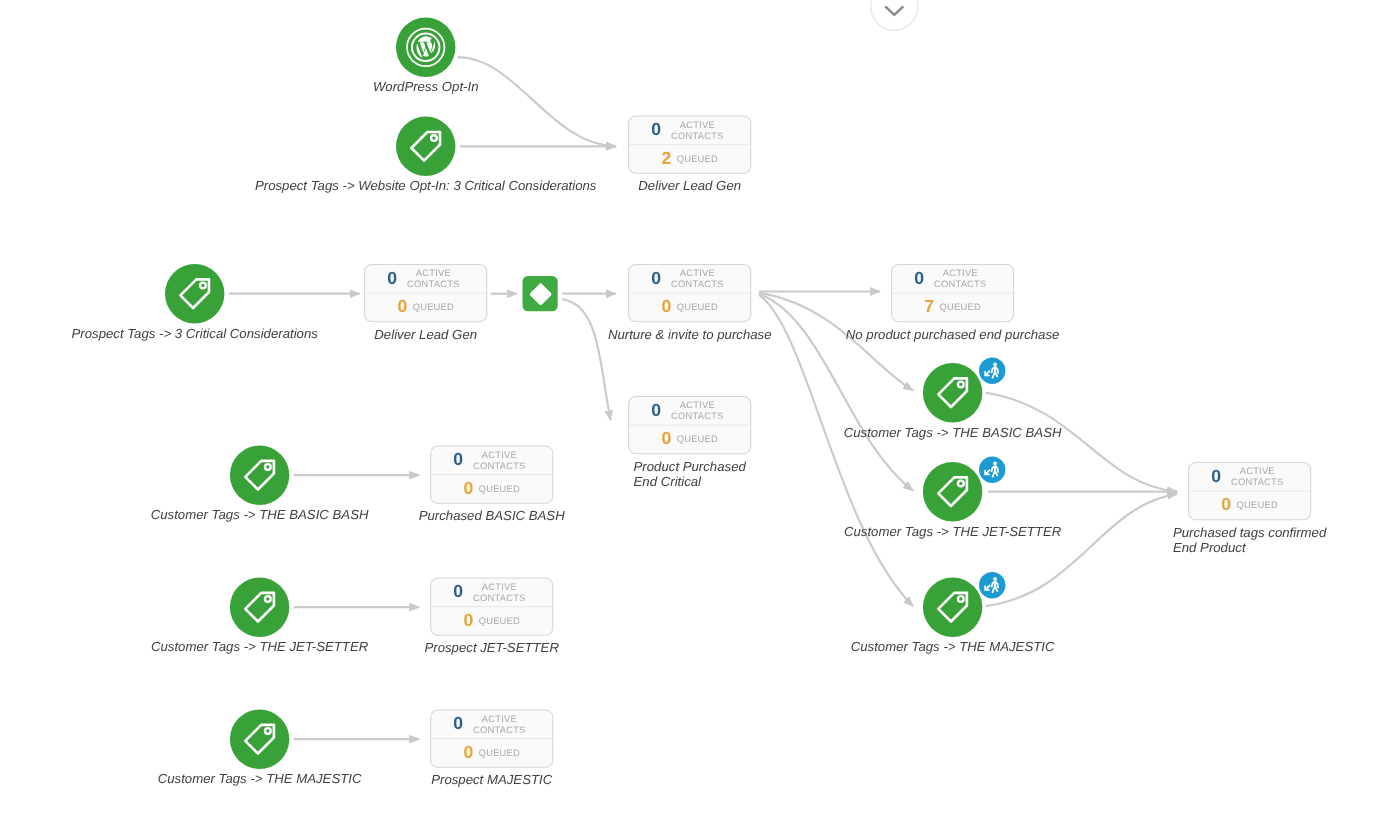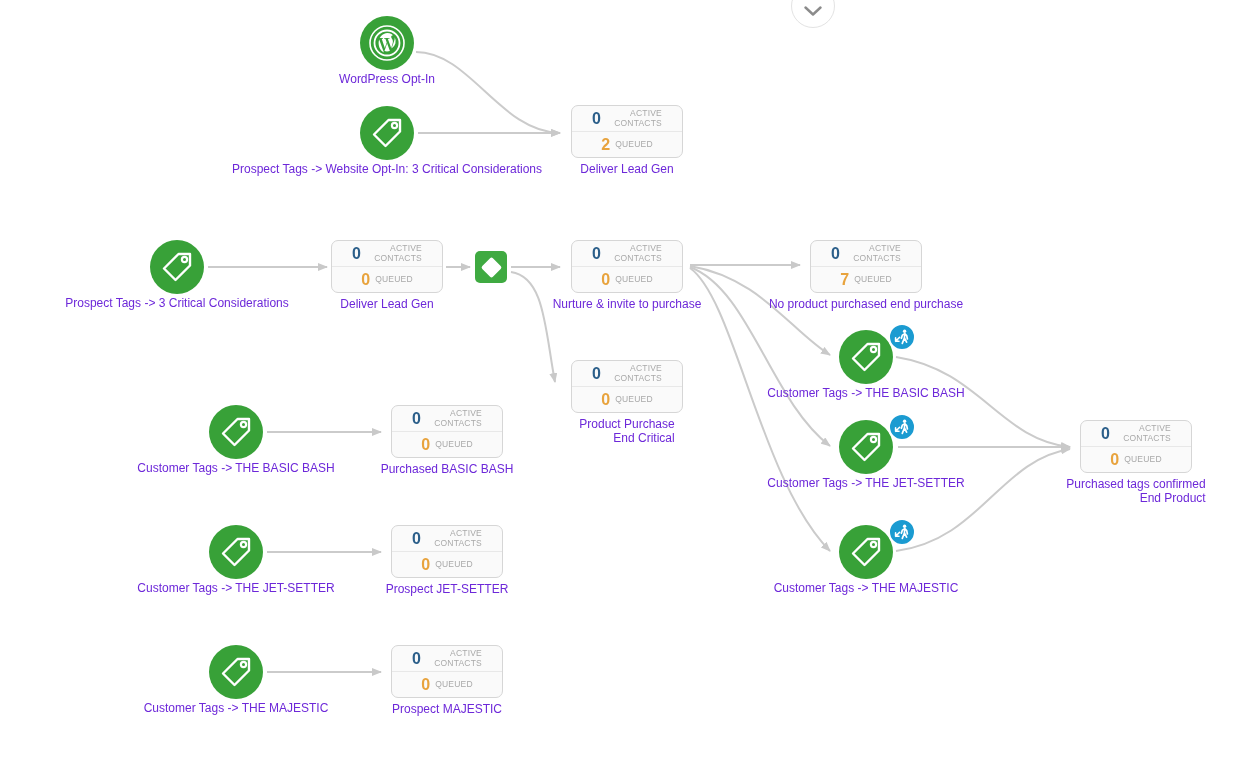"WordPress Opt-In" .node-label { color: #6d28d9 -> #404040; font-style: none -> italic; text-align: right -> left }
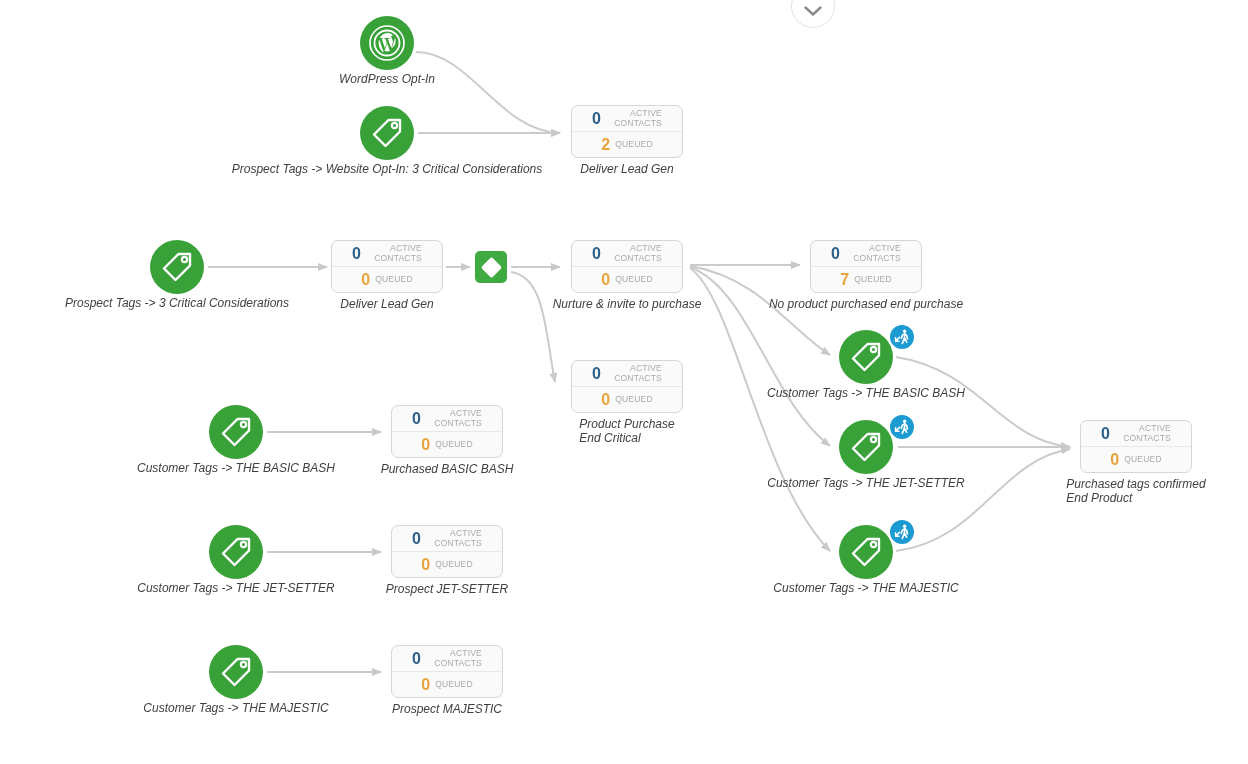"ACTIVE" .stat-lbl { text-align: right -> center }
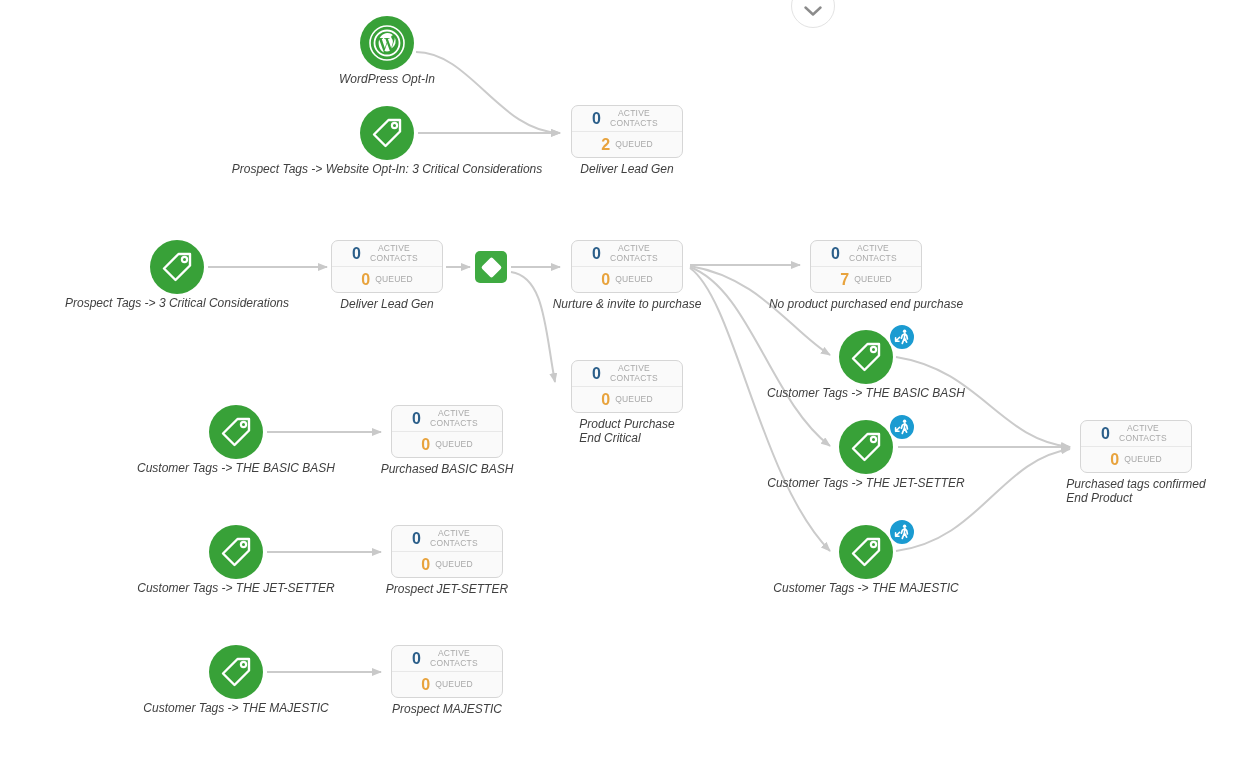"Product Purchase" span { text: Purchase -> Purchased }
